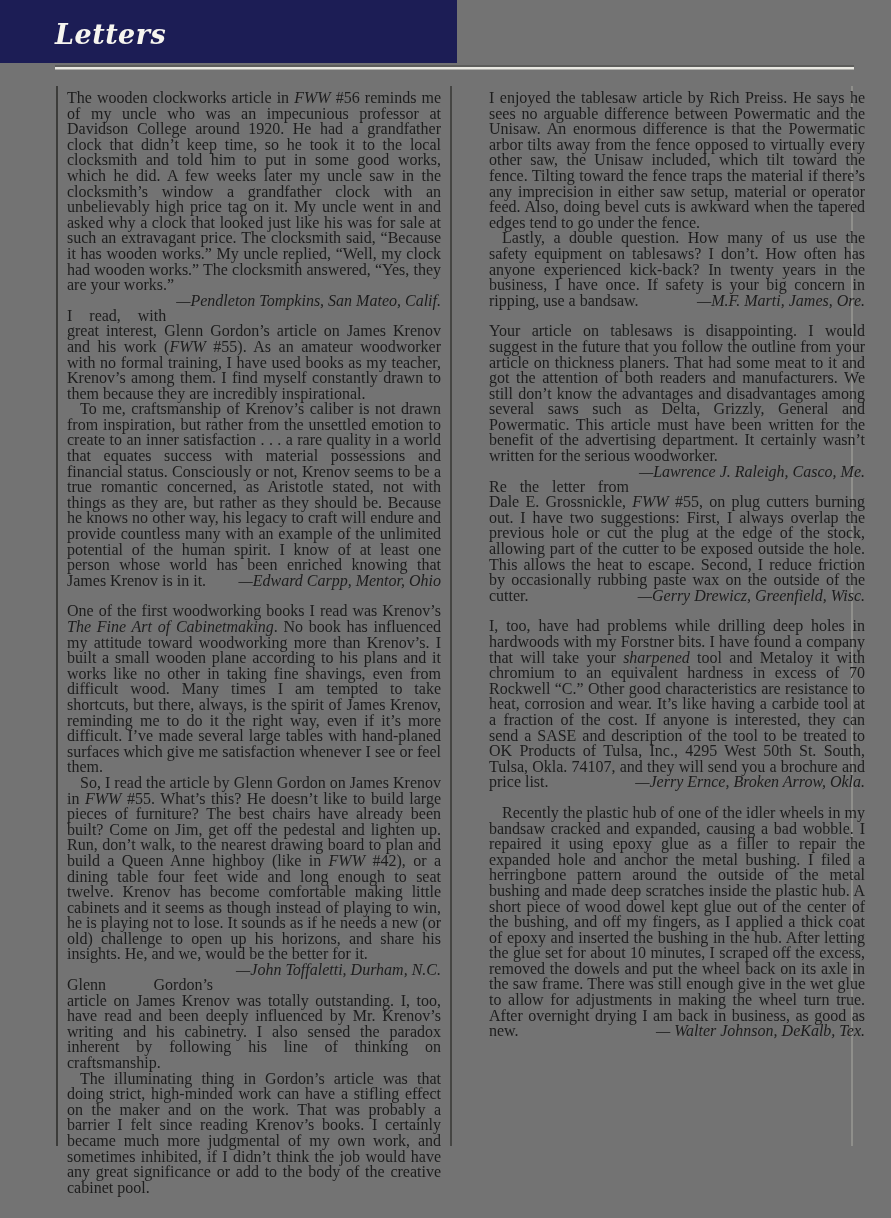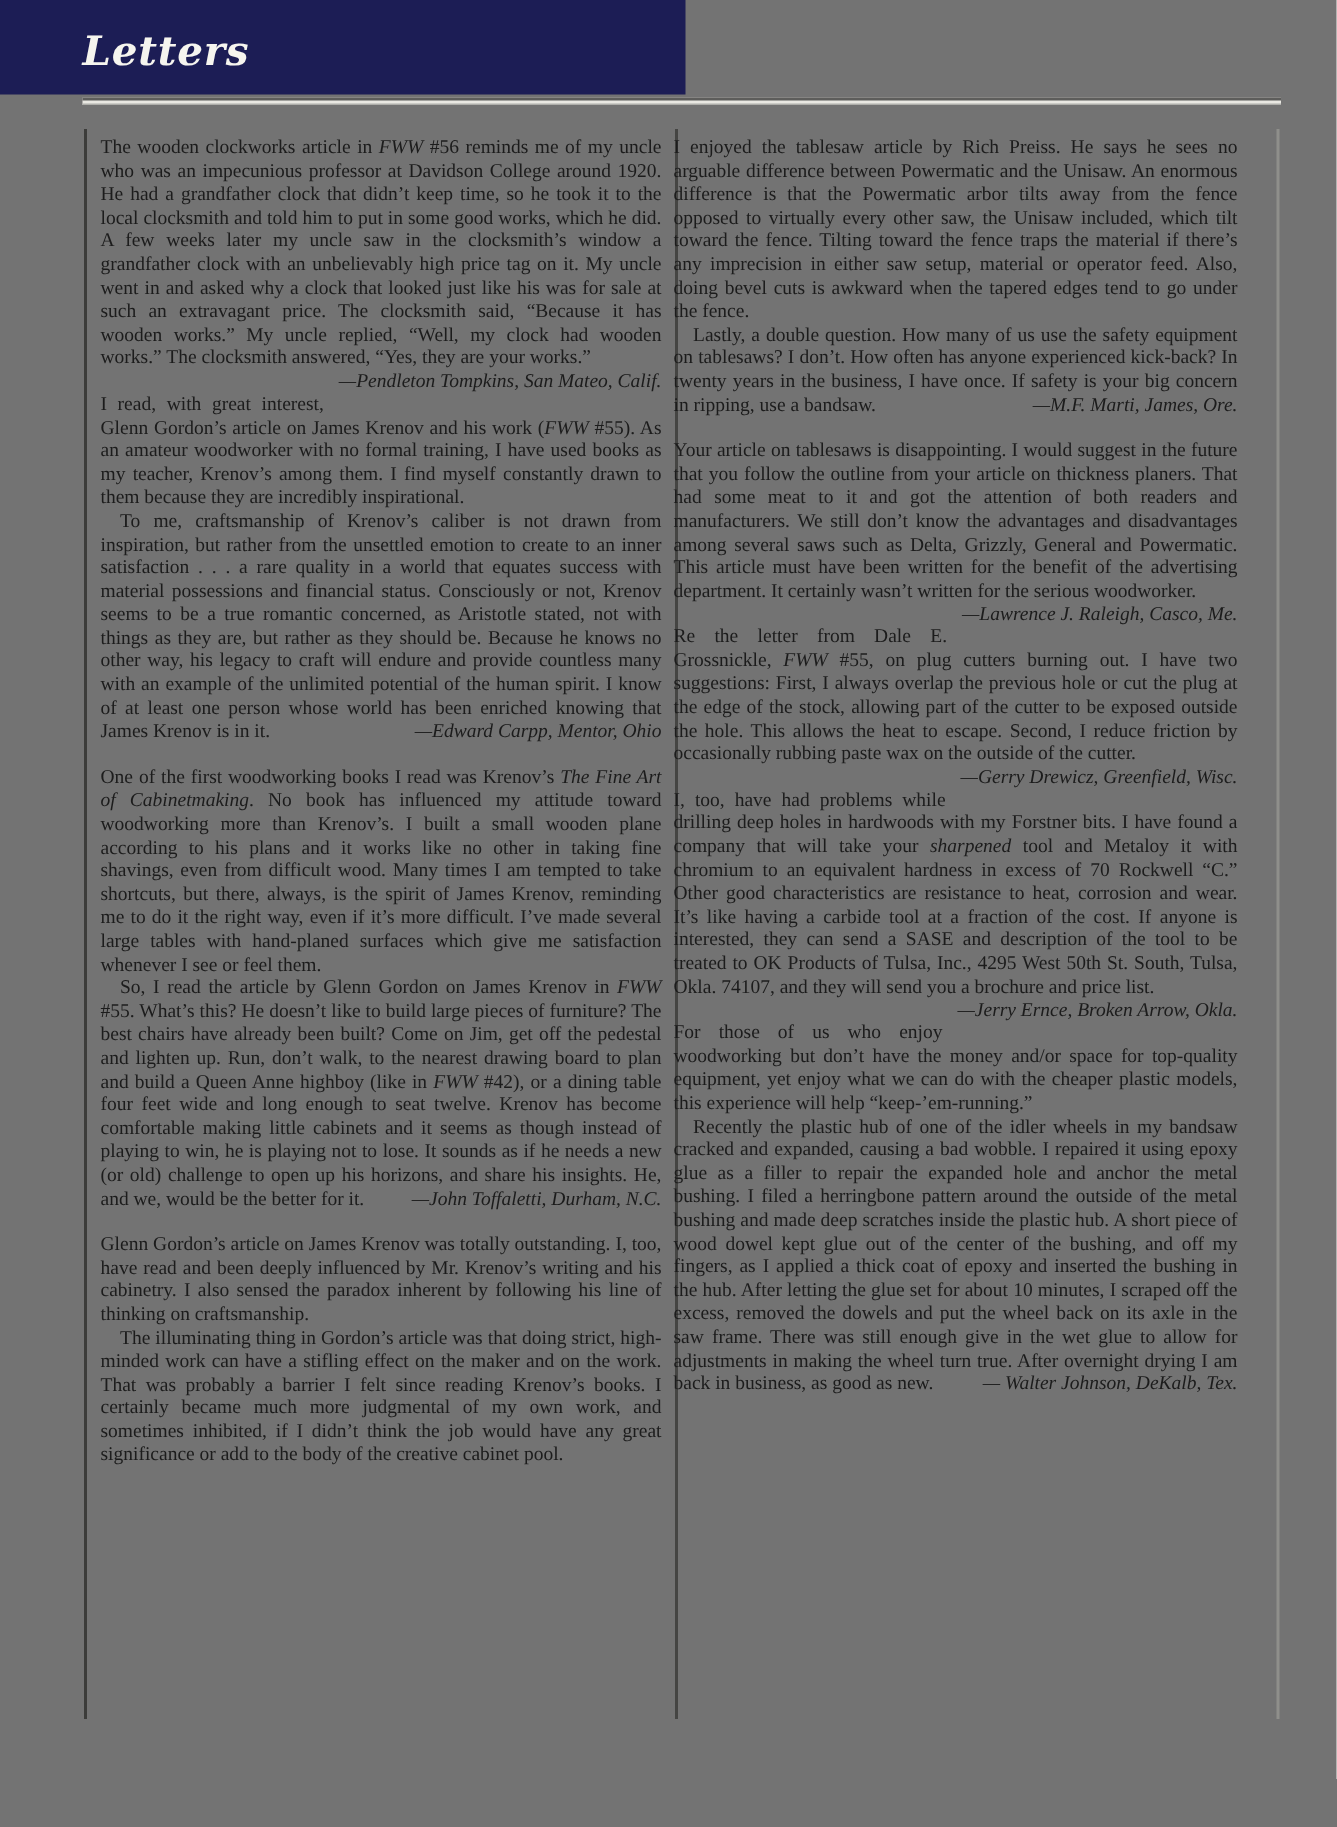"The wooden clockworks article in" .col { font-size: 13px -> 16px }
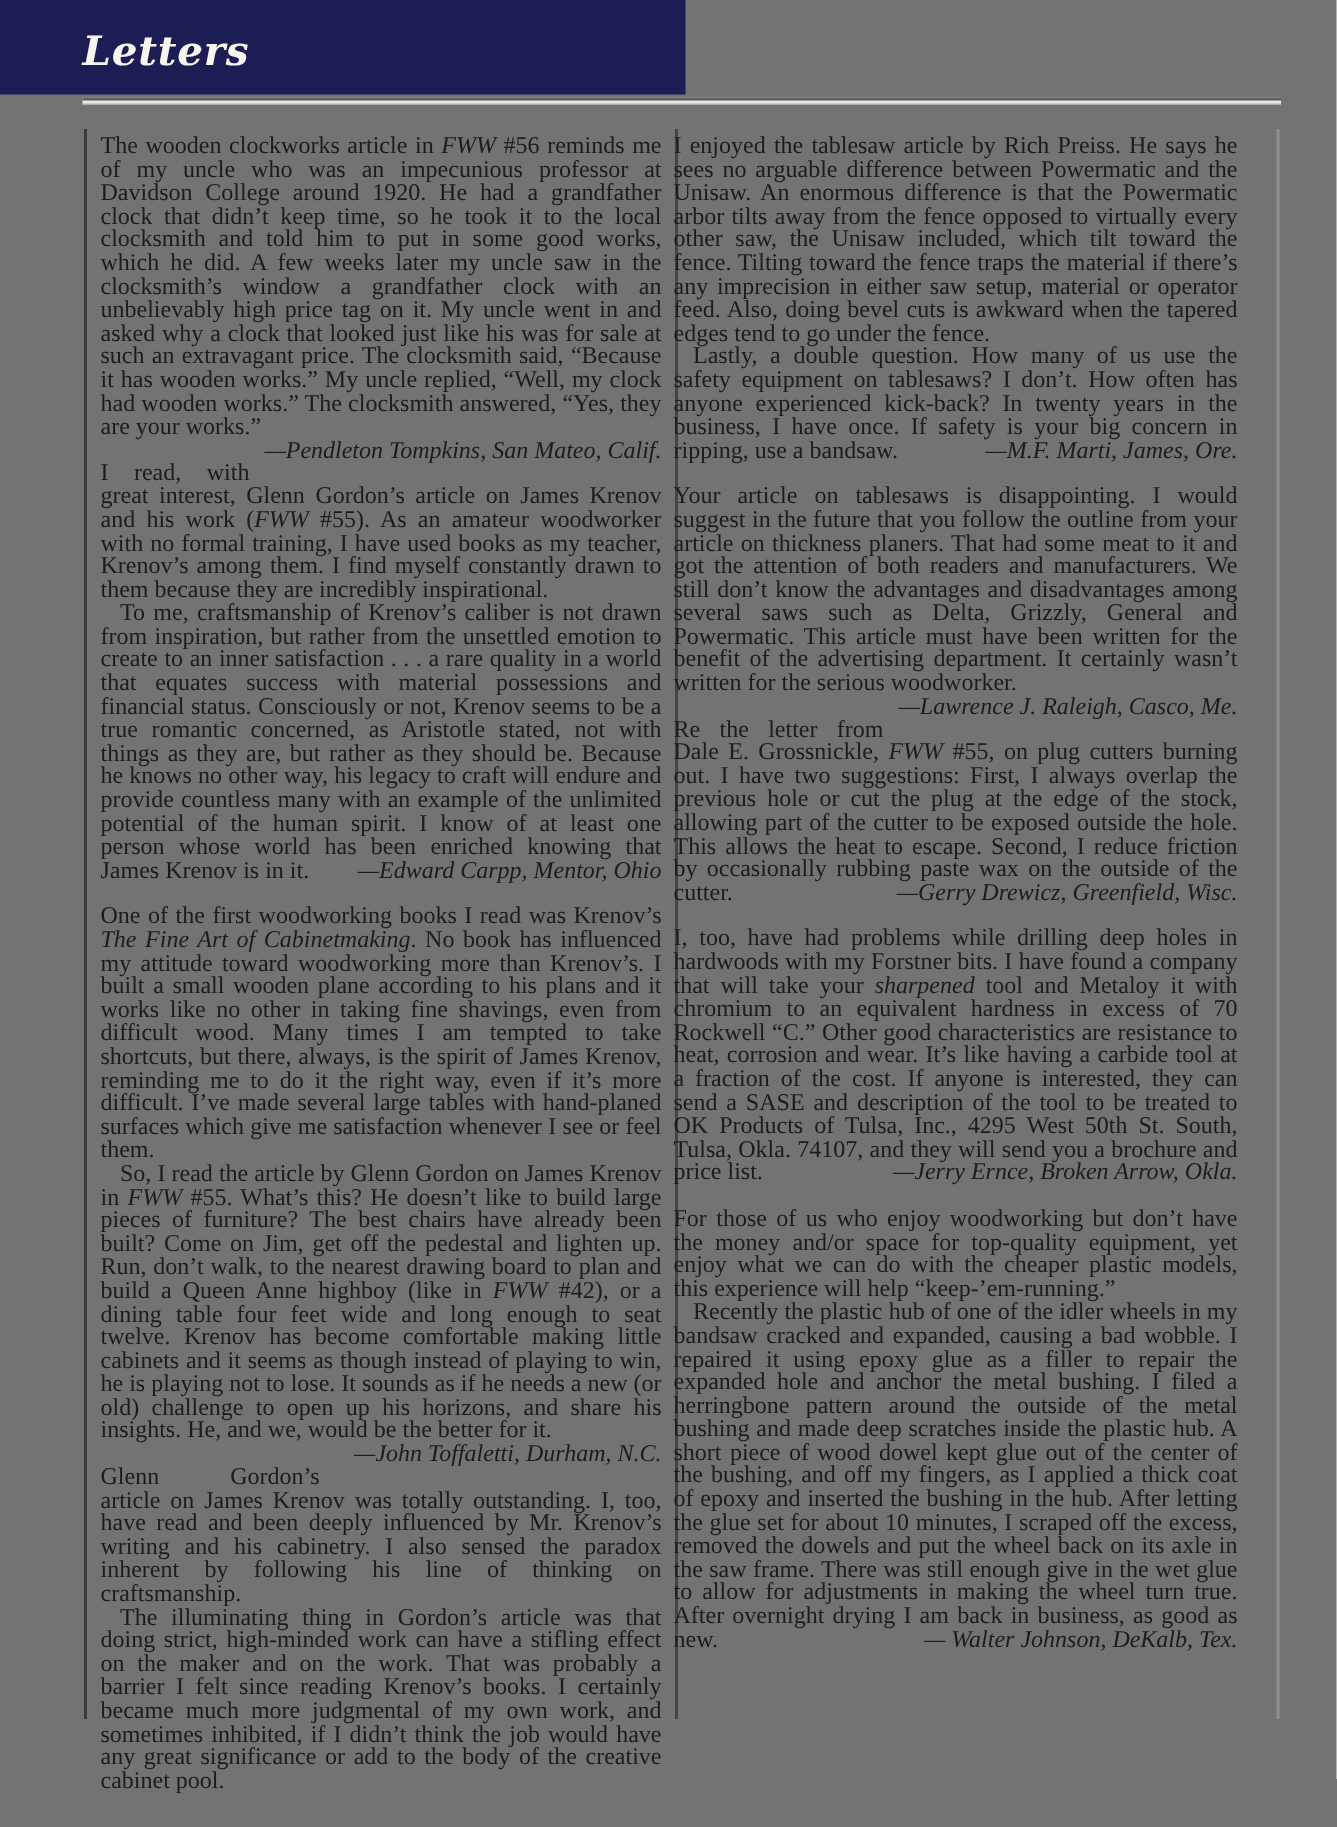"I enjoyed the tablesaw article" .col-2 { left: 449px -> 489px }
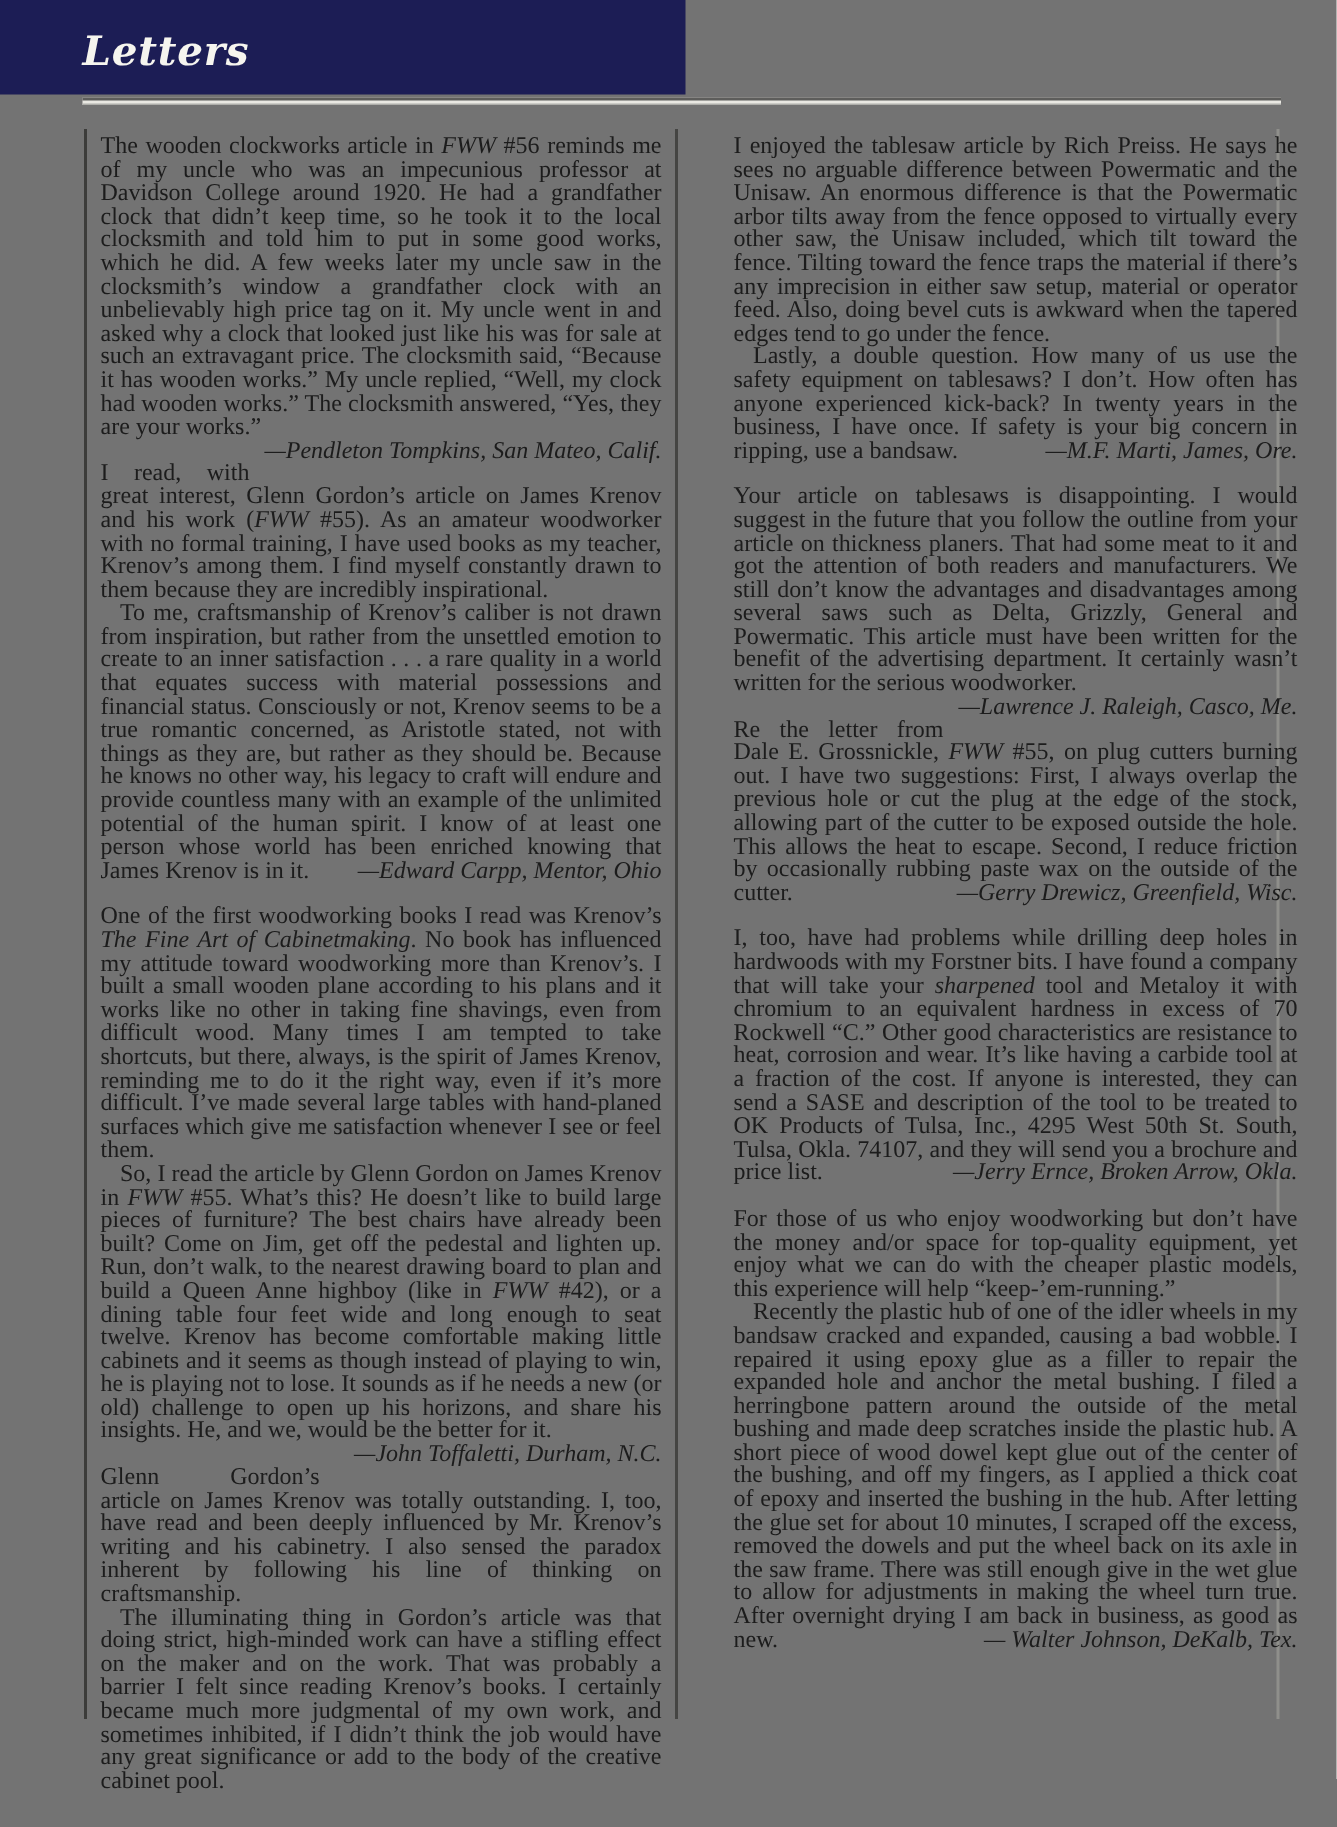"For those of us who" p { html: <p>For those of us who enjoy woodworking but don’t have the money and/or space for top-quality equipment, yet enjoy what we can do with the cheaper plastic models, this experience will help “keep-’em-running.”</p> -> none }
